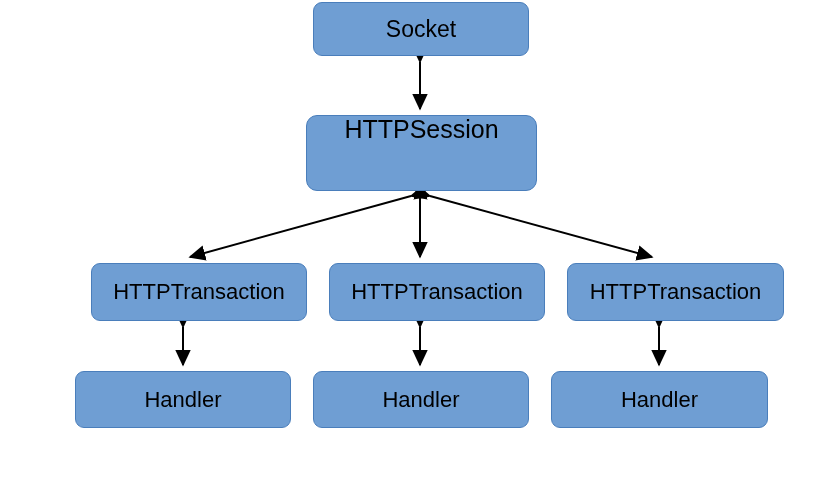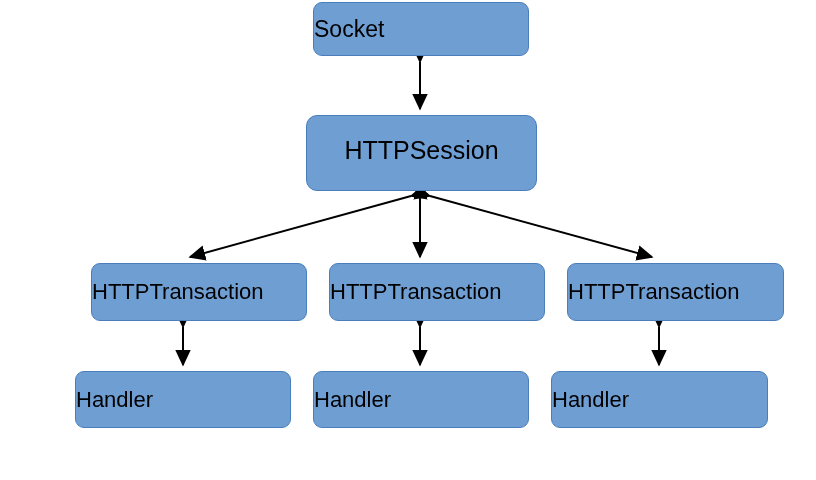"Socket" .node { justify-content: flex-start -> center }
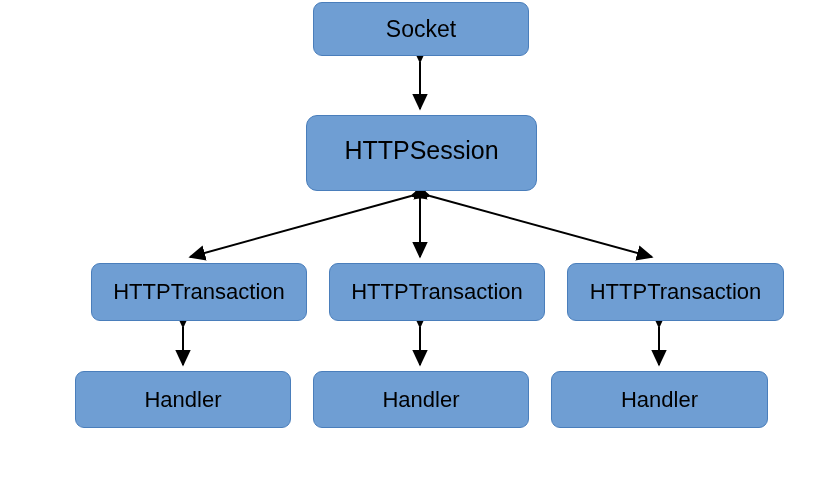"HTTPSession" #node-session { align-items: center -> flex-start }
